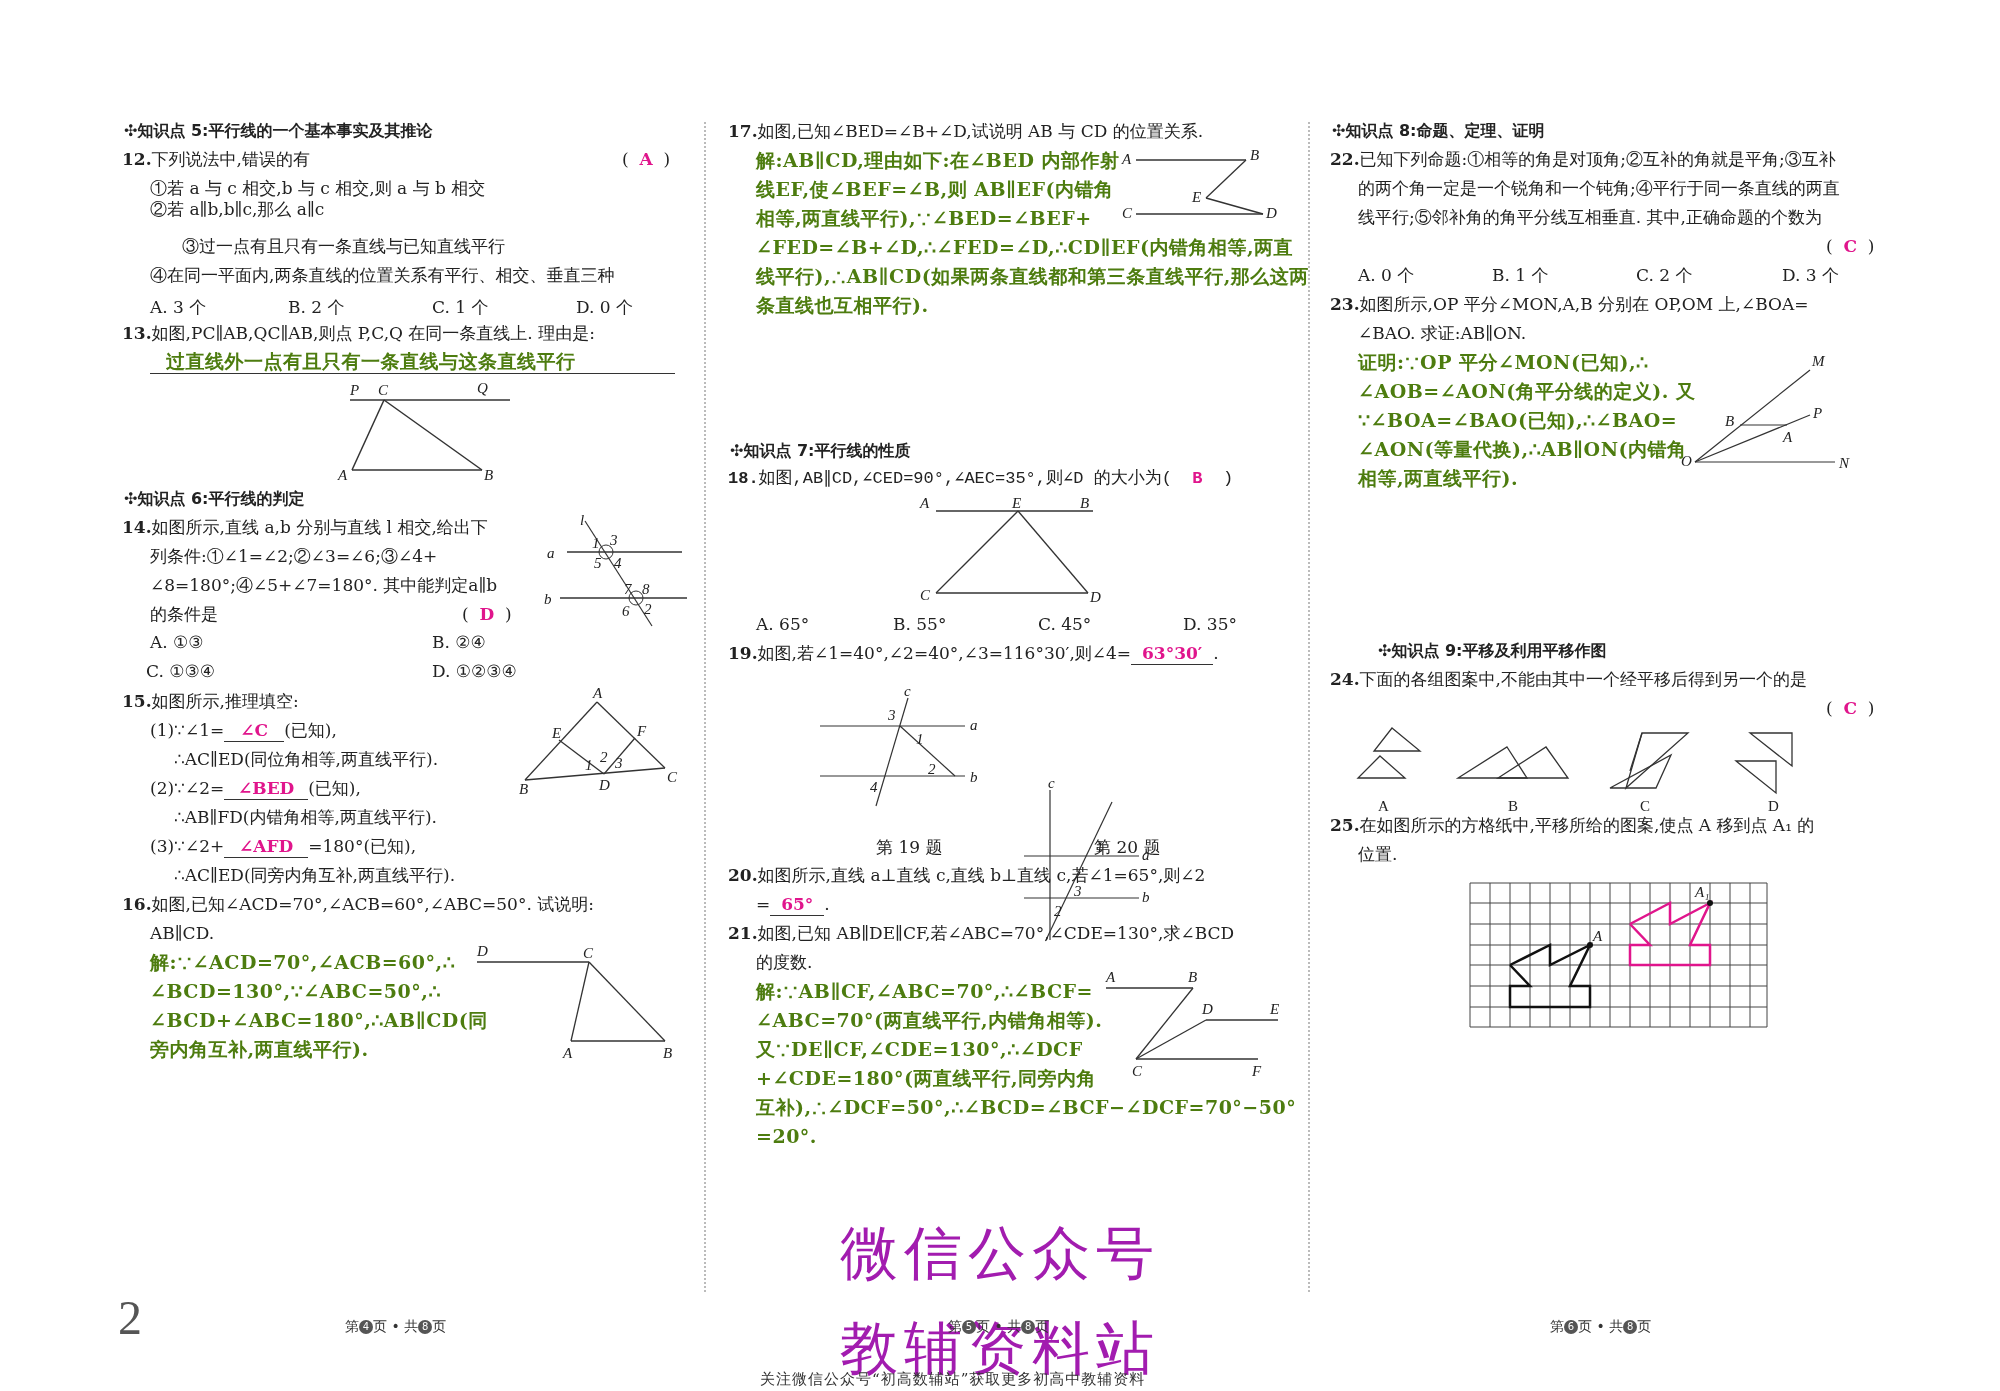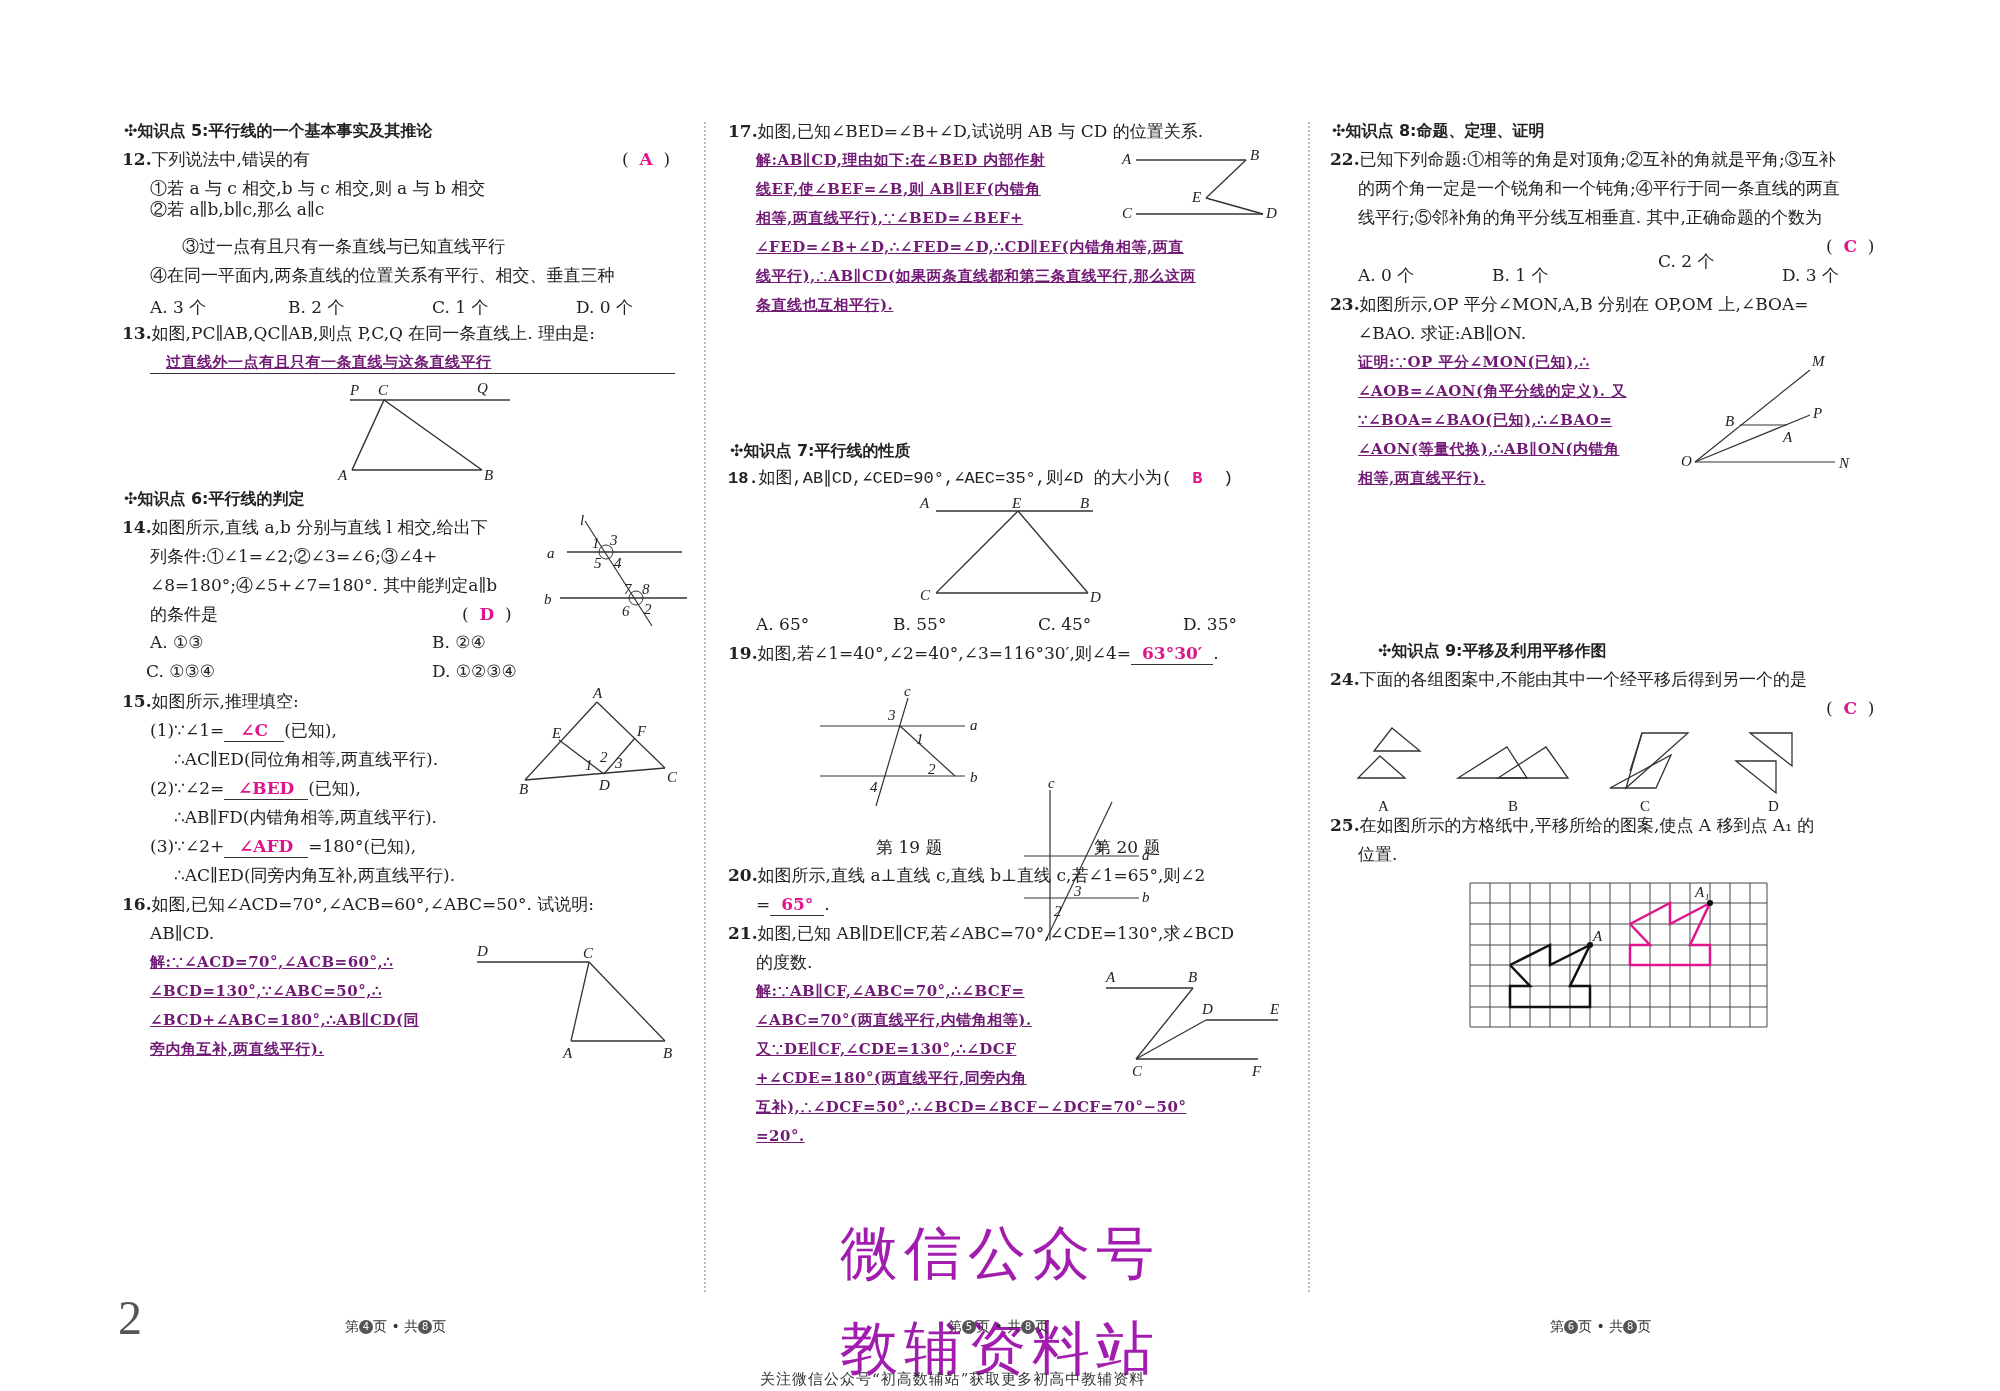"解:AB∥CD,理由如下:在∠BED 内部作射" .sol { color: #701a75 -> #4d7c0f; font-size: 15px -> 19px; text-decoration: underline -> none }
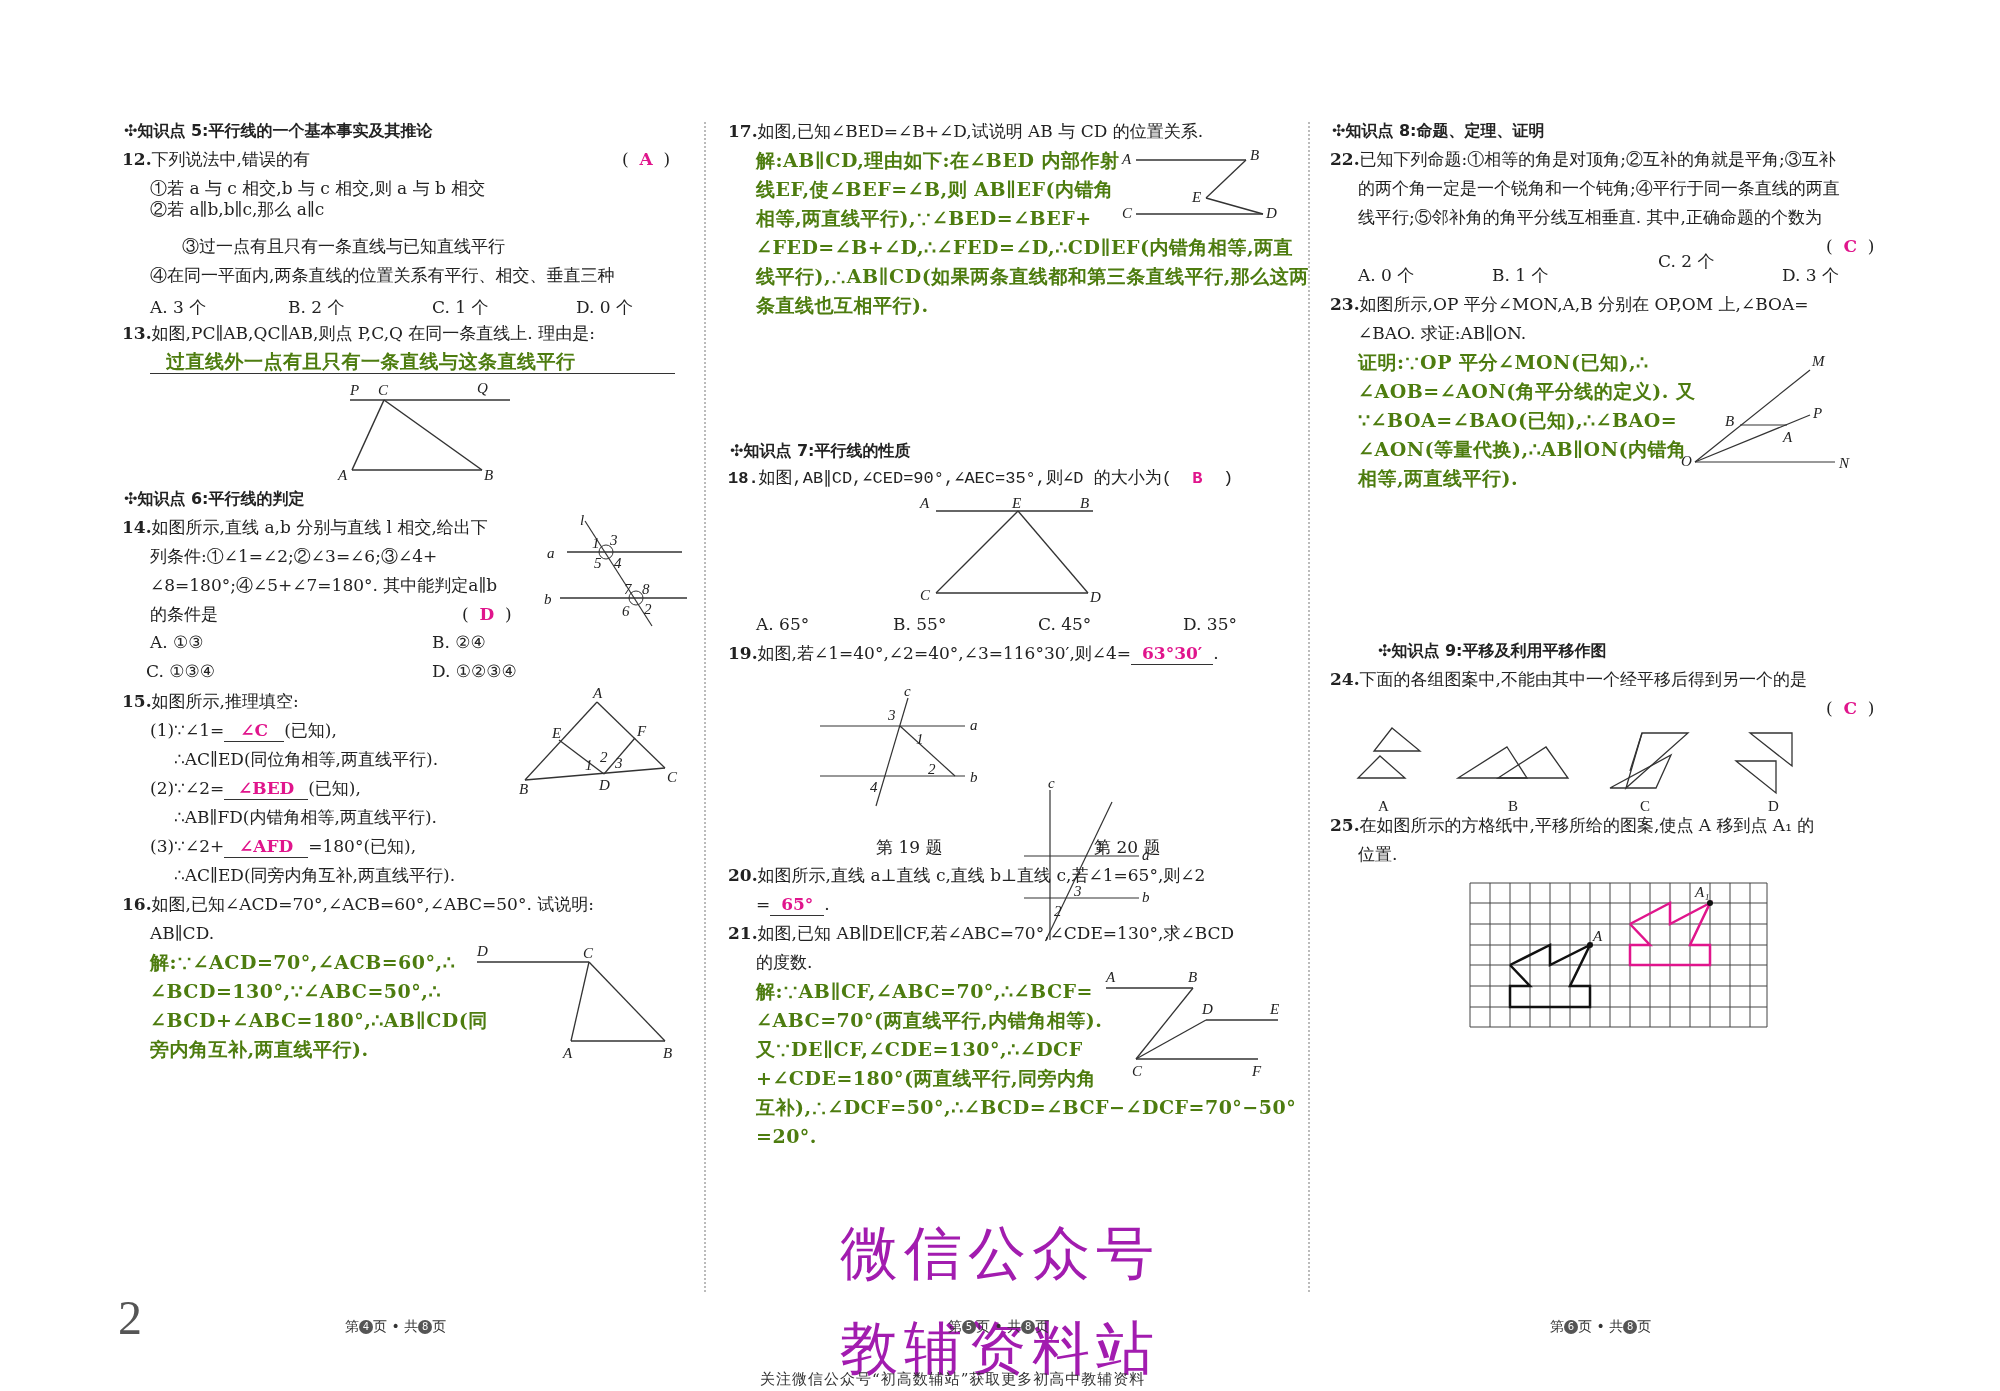"C. 2 个" div.opt { margin-left: 22px -> none; top: 132px -> 146px }
